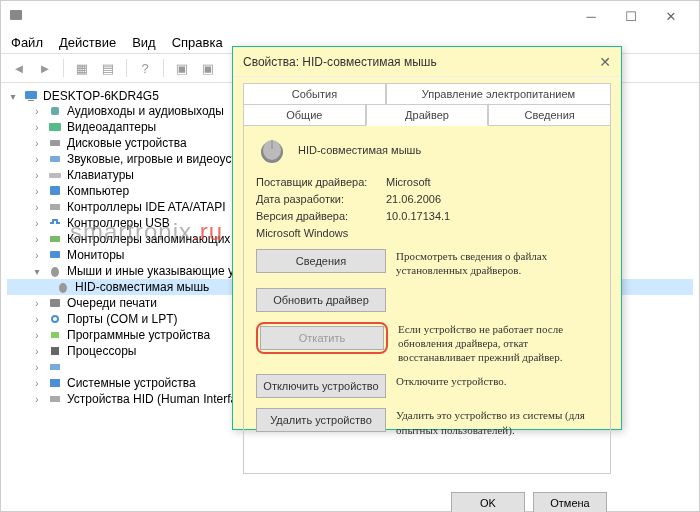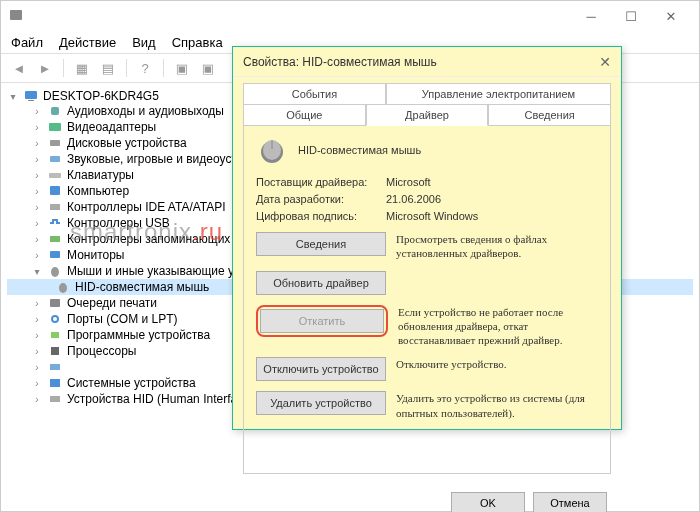"Версия драйвера:" div.info-row { html: none -> <div> <span>Версия драйвера:</span> <span>10.0.17134.1</span> </div> }
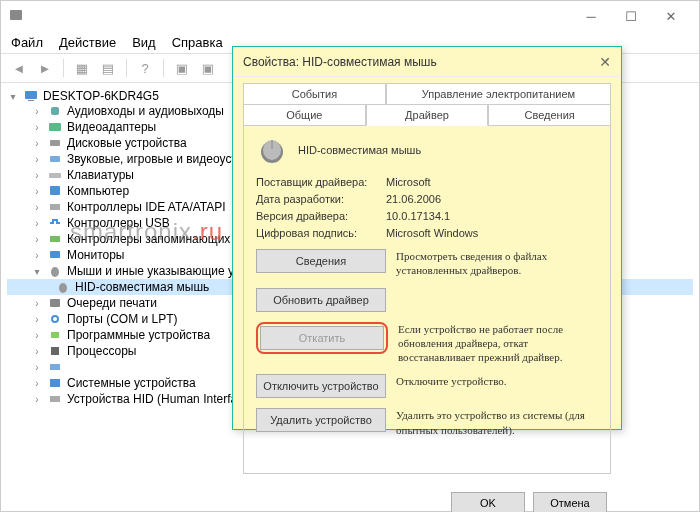"Цифровая подпись:" span.info-label { html: <span>Цифровая подпись:</span> -> none }
